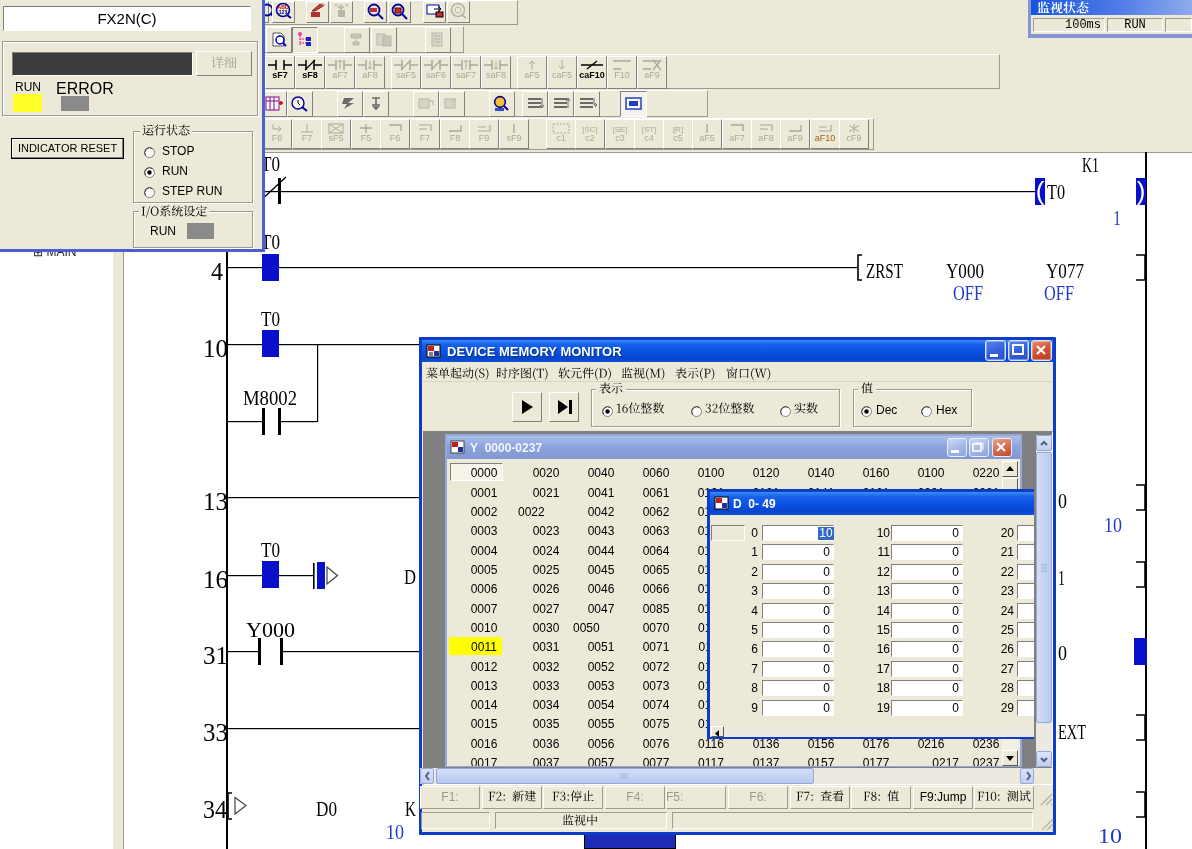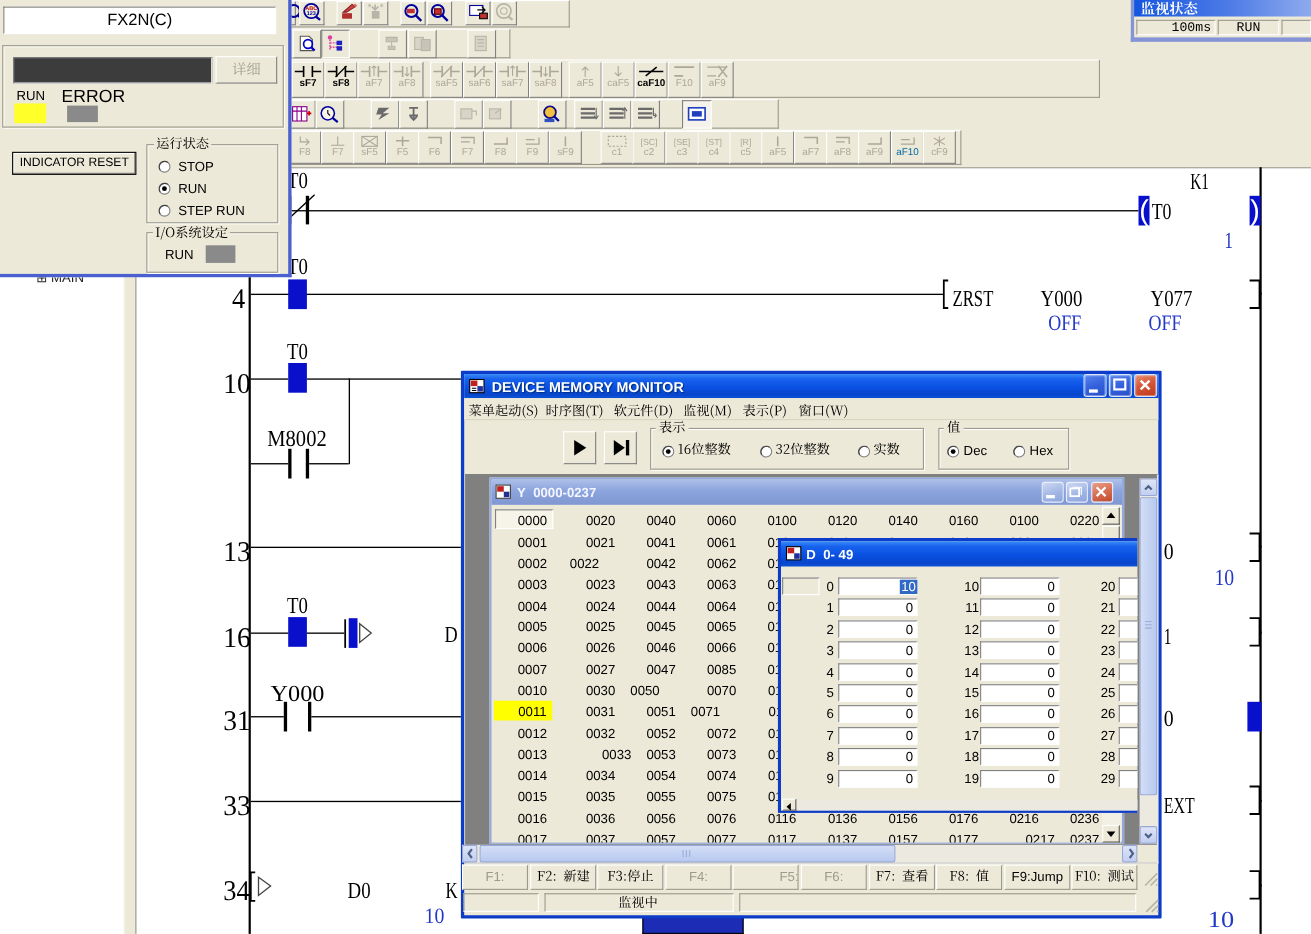"aF10" div { color: #0369a1 -> #a16207 }
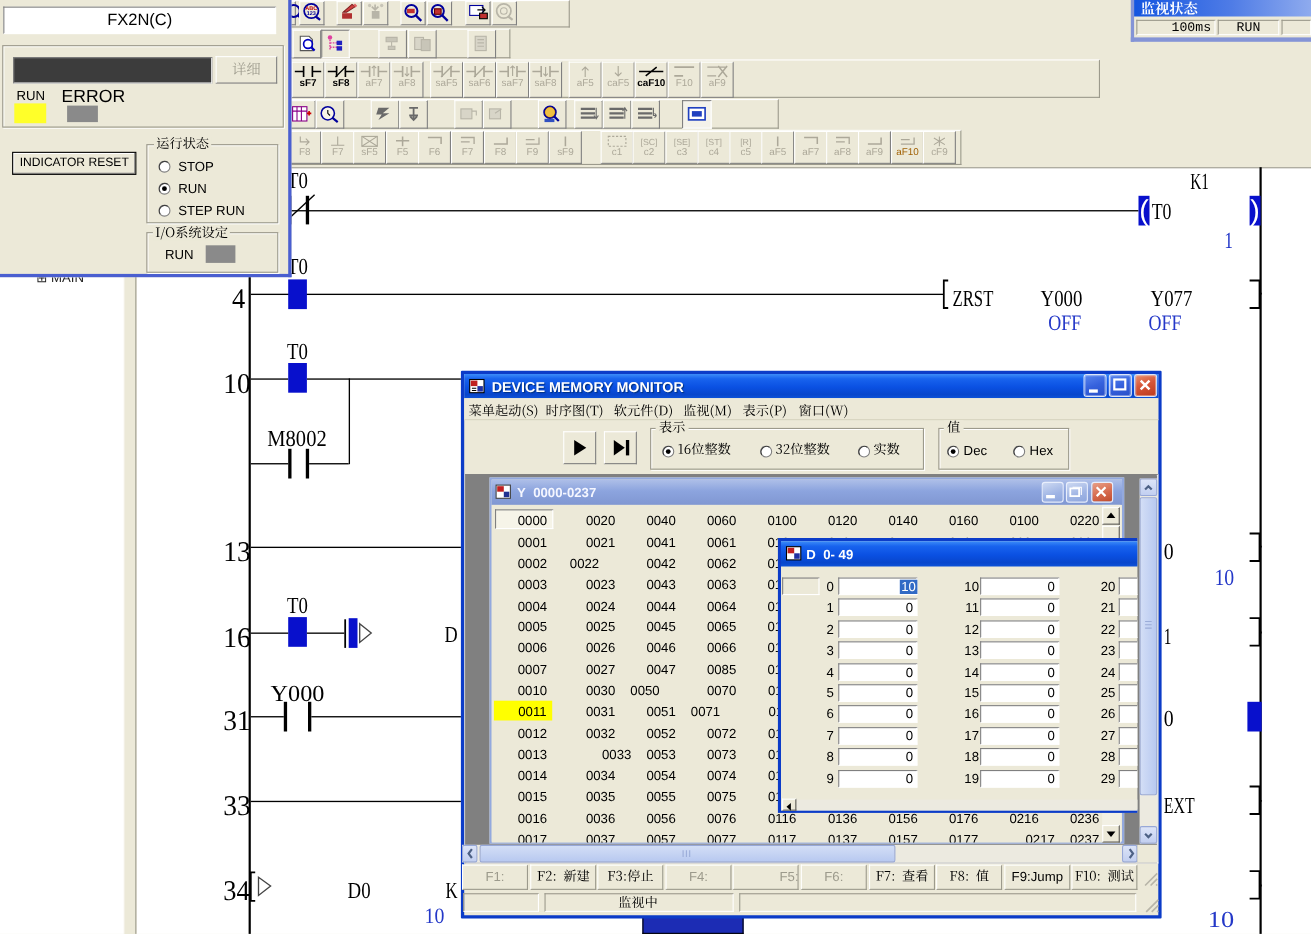"0071" div { text-align: none -> center }
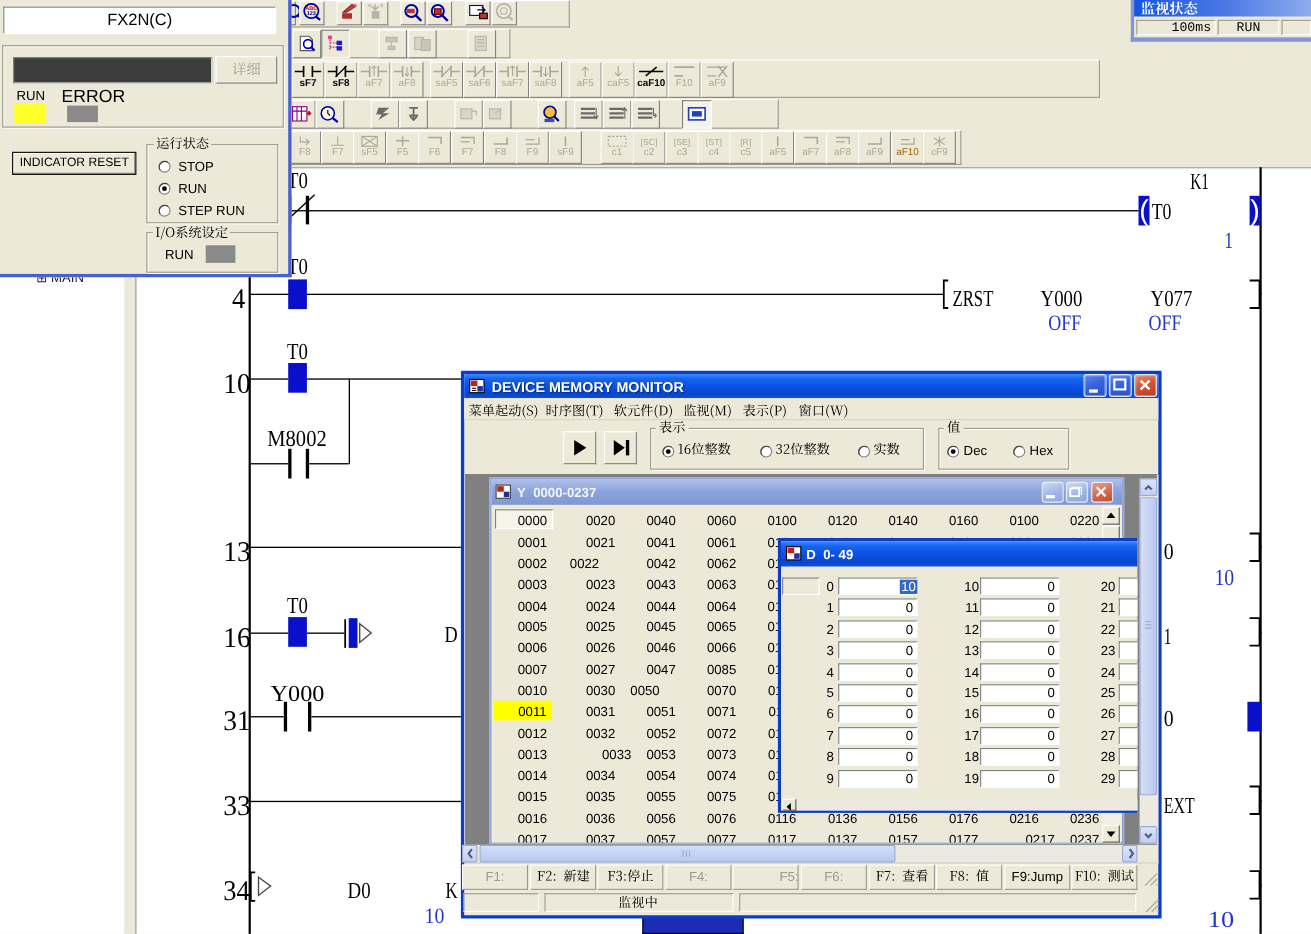"0033" div { text-align: right -> center }
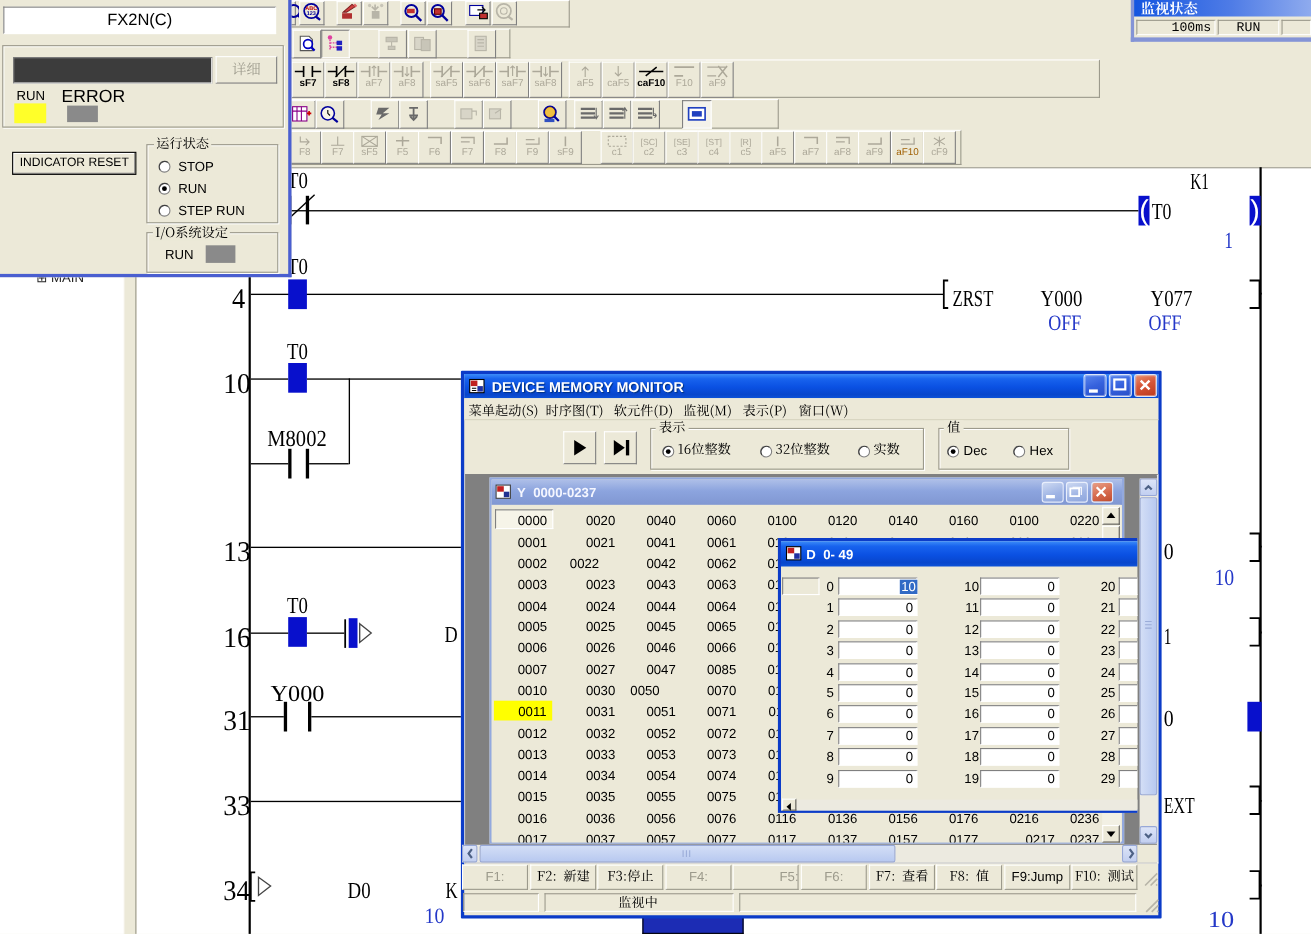"F5:" div.abs { text-align: right -> left }
